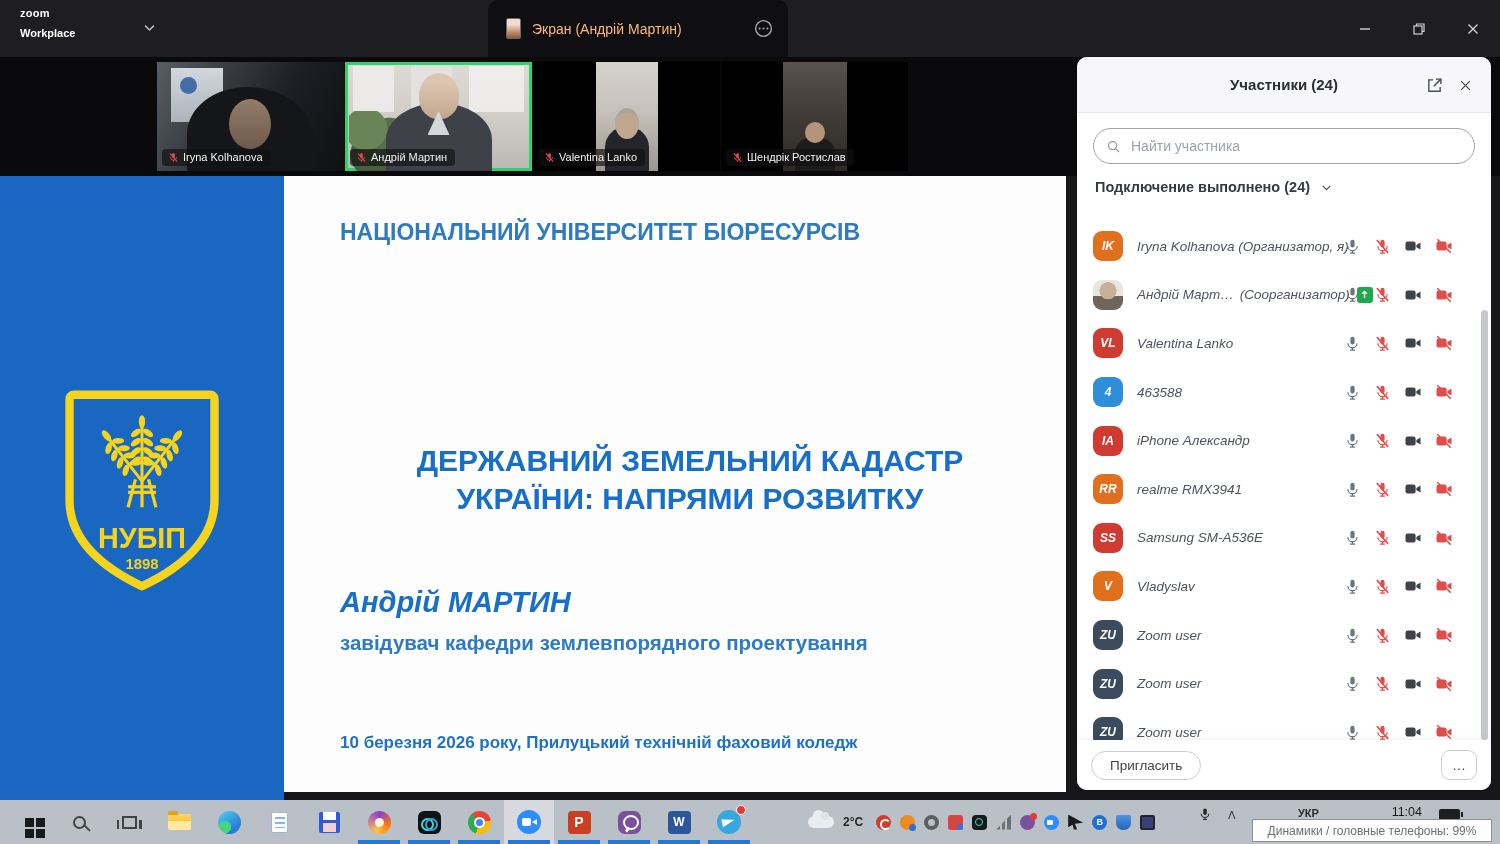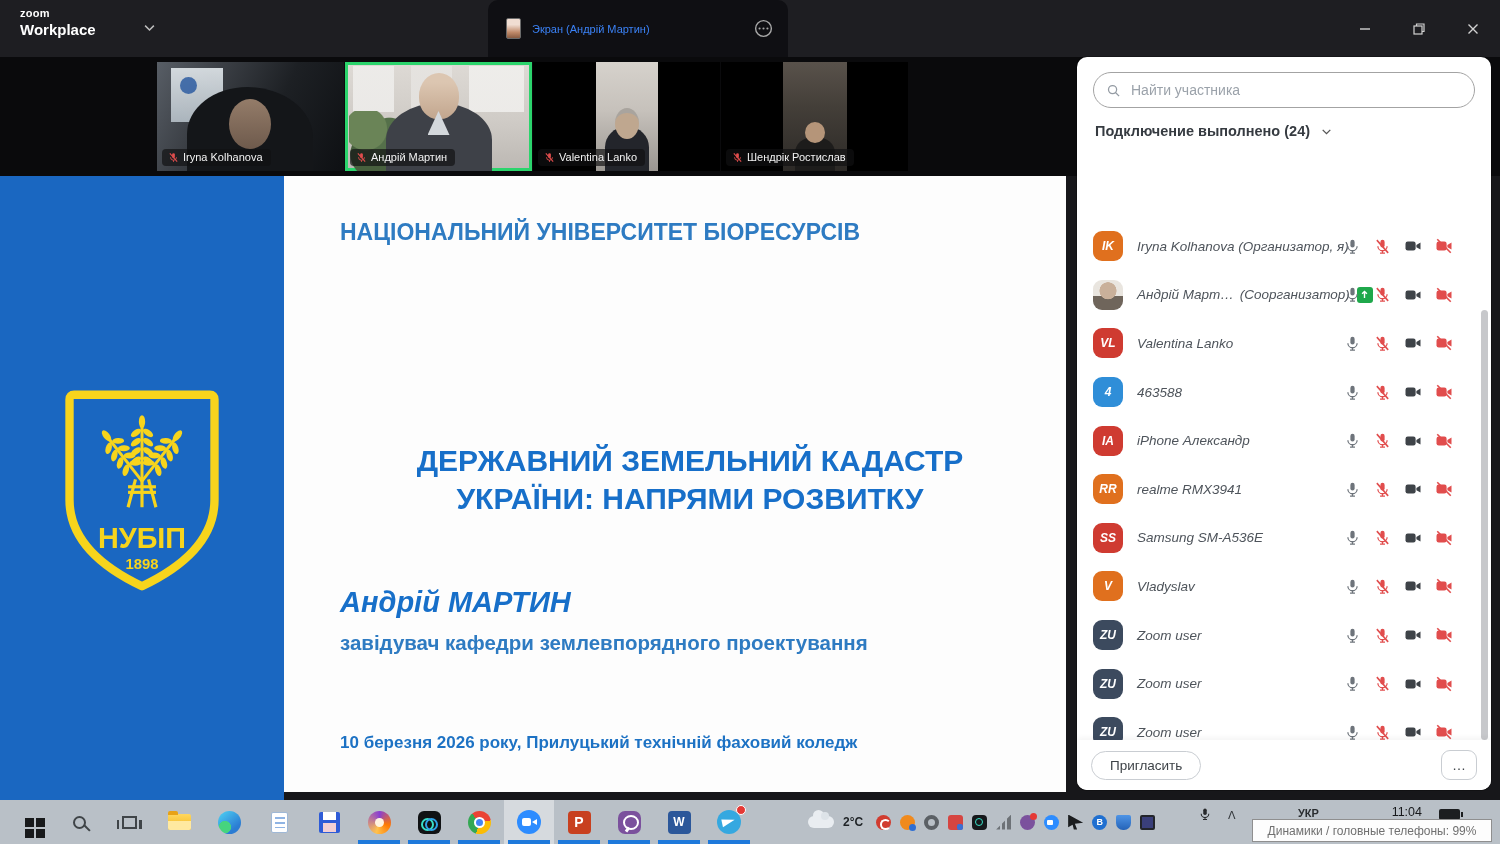"Workplace" .brand .b2 { font-size: 15px -> 11px; margin-top: 3px -> 9px }
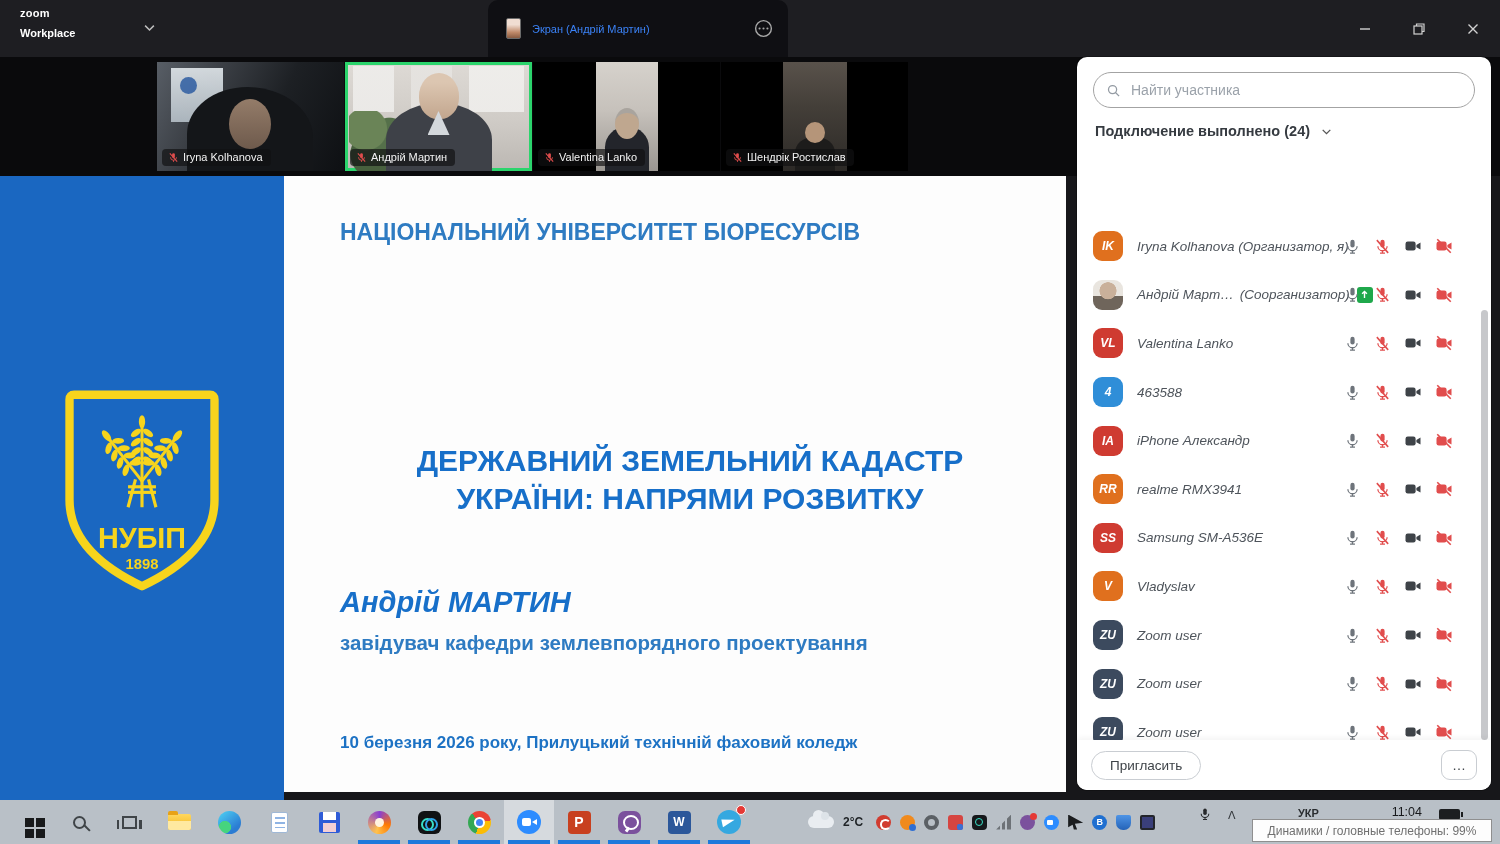"Экран (Андрій Мартин)" .tab-screen-label { color: #3b82f6 -> #fdba74; font-size: 11px -> 14px }
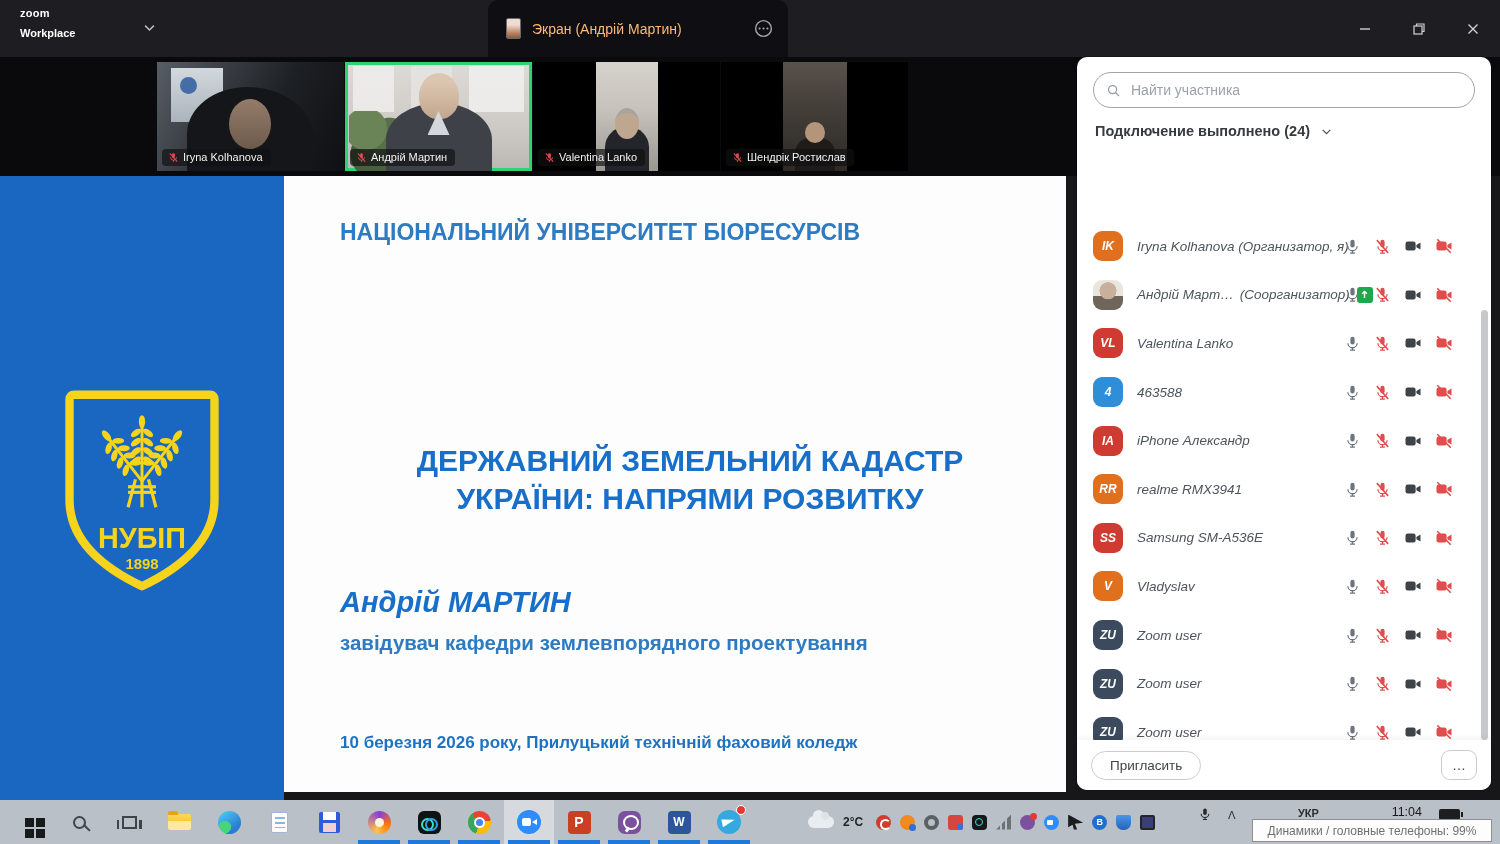"Участники (24)" div.panel-header { html: none -> <div> <span>Участники (24)</span> <span> <svg> <path></path> <path></path> <path></path> </svg> </span> <span> <svg> <path></path> </svg> </span> </div> }
